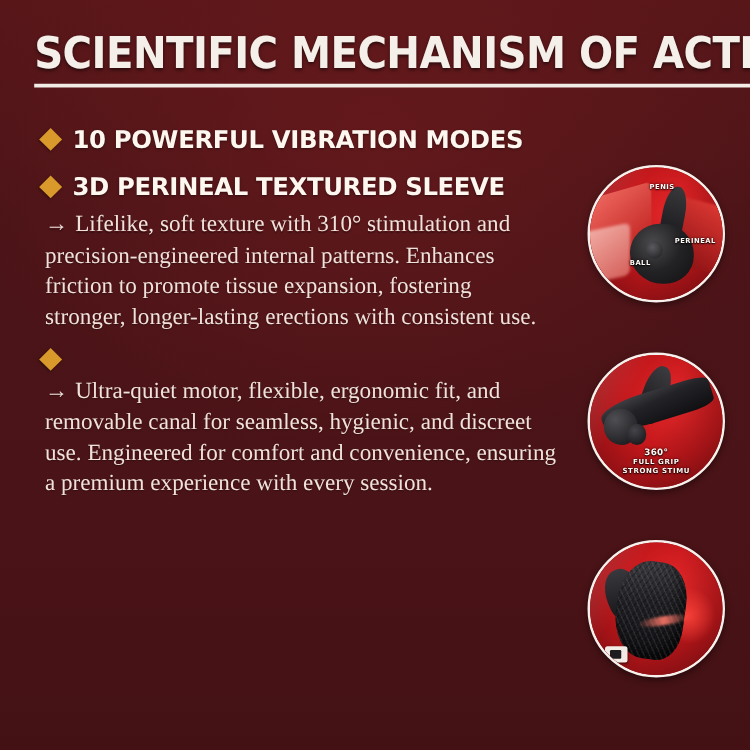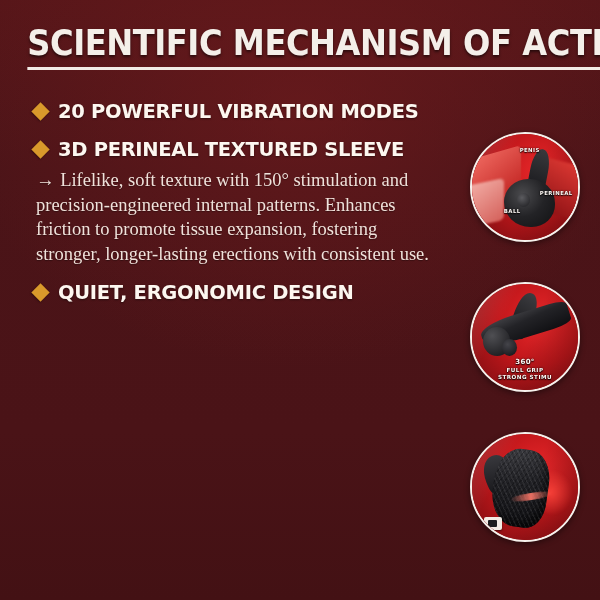"20 POWERFUL VIBRATION MODES" span.sec-title { text: 20 -> 10 }
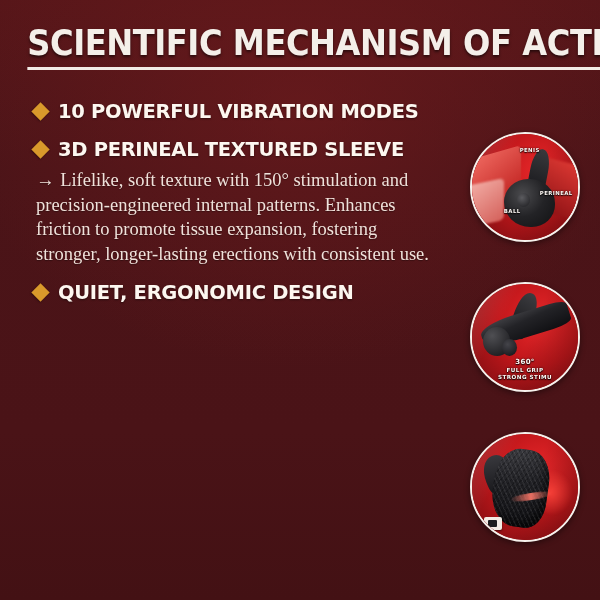"Lifelike, soft texture with 150°" span { text: 150 -> 310 }
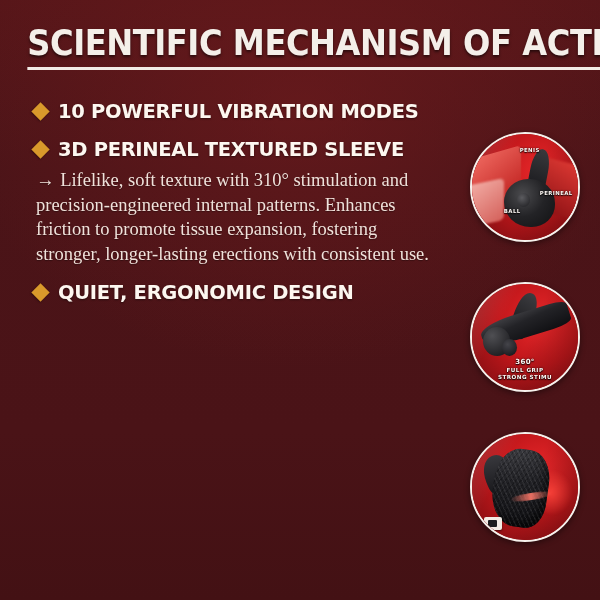"QUIET, ERGONOMIC DESIGN" span.sec-title { html: <span>QUIET, ERGONOMIC DESIGN</span> -> none }
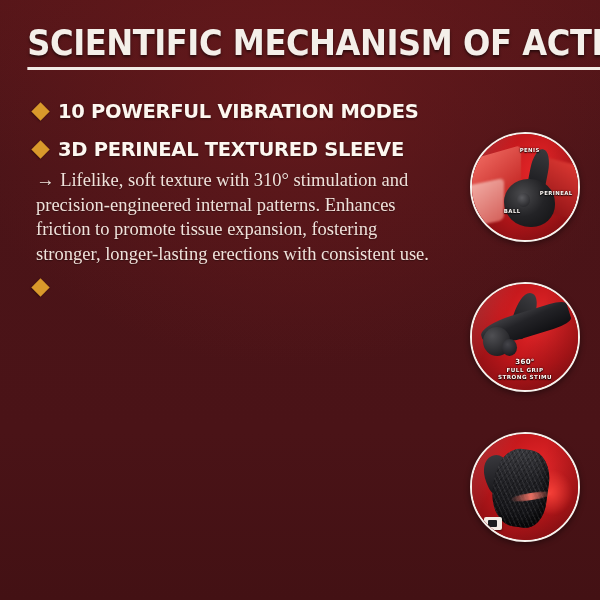"→ Ultra-quiet motor, flexible, ergonomic" div.sec-body { html: none -> <div><span>→</span> <span>Ultra-quiet motor, flexible, ergonomic fit, and removable canal for seamless, hygienic, and discreet use. Engineered for comfort and convenience, ensuring a premium experience with every session.</span></div> }
